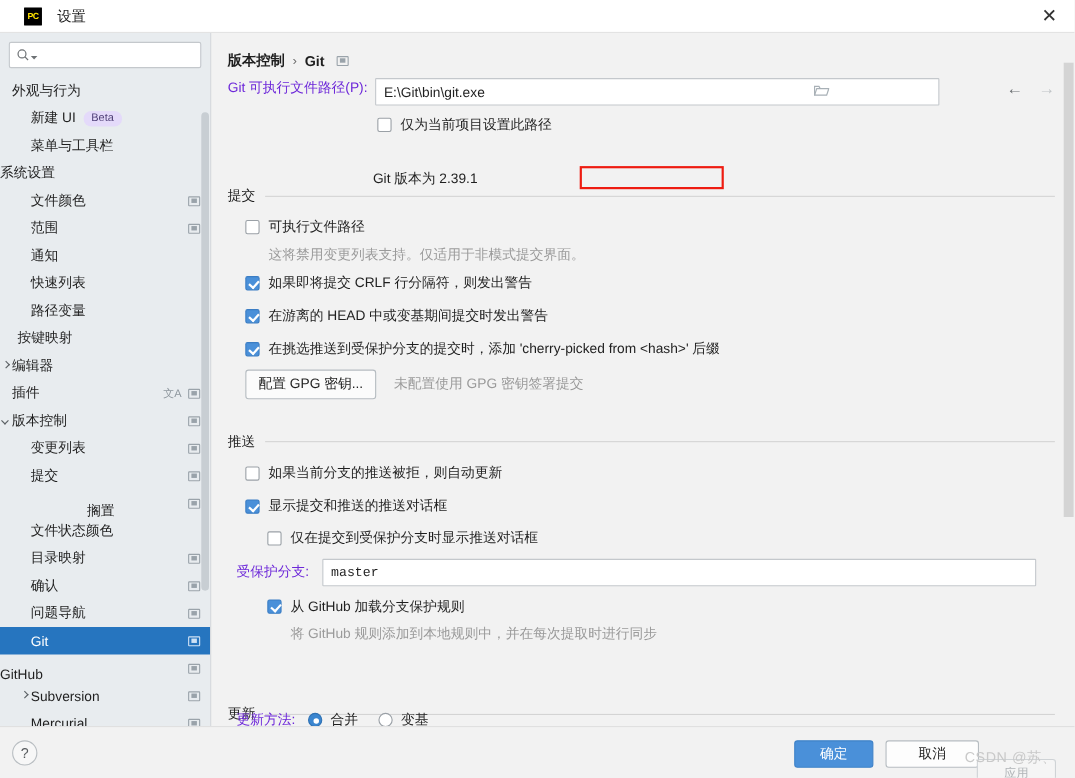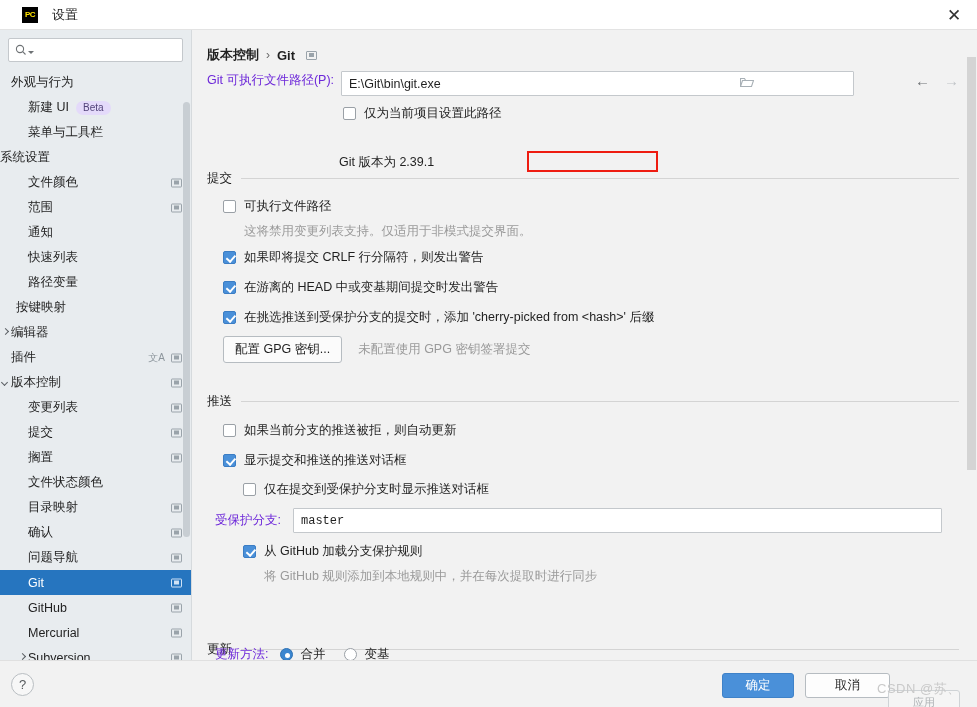"搁置" div.node { flex-direction: none -> column; padding-left: 28px -> none }
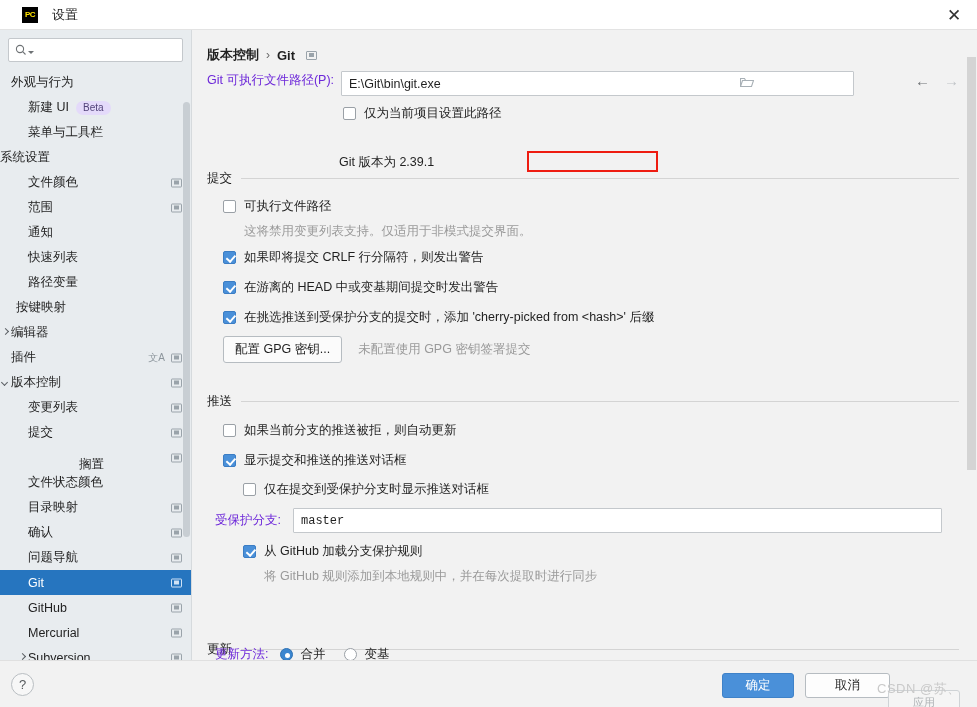"GitHub" div.node { align-items: none -> flex-end; padding-left: 28px -> none }
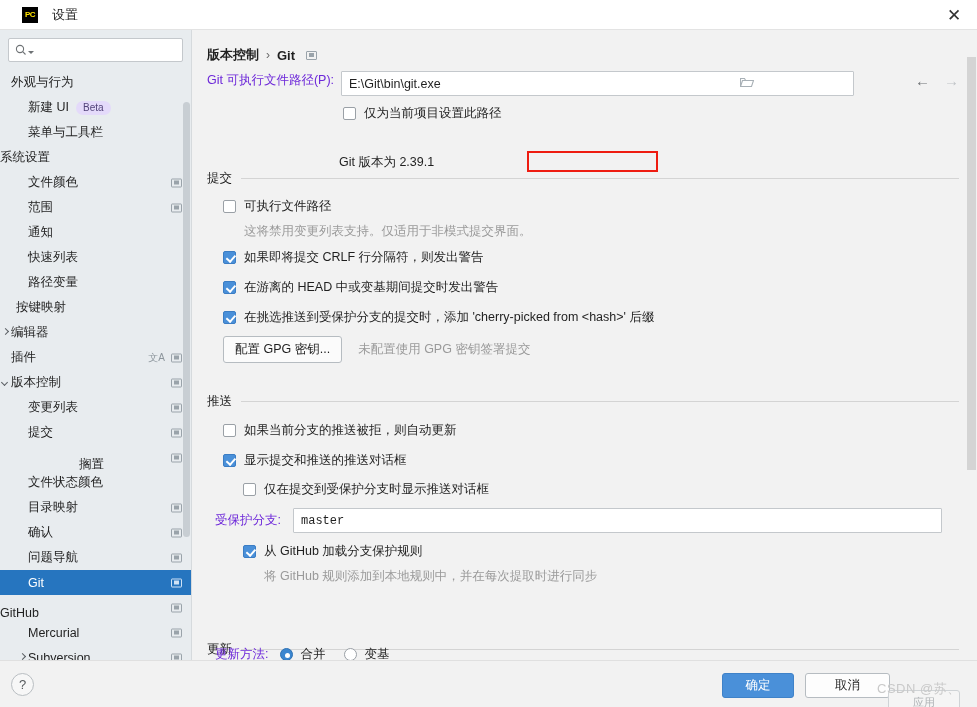"Mercurial" div.node { order: before "Subversion" -> after "Subversion" }
